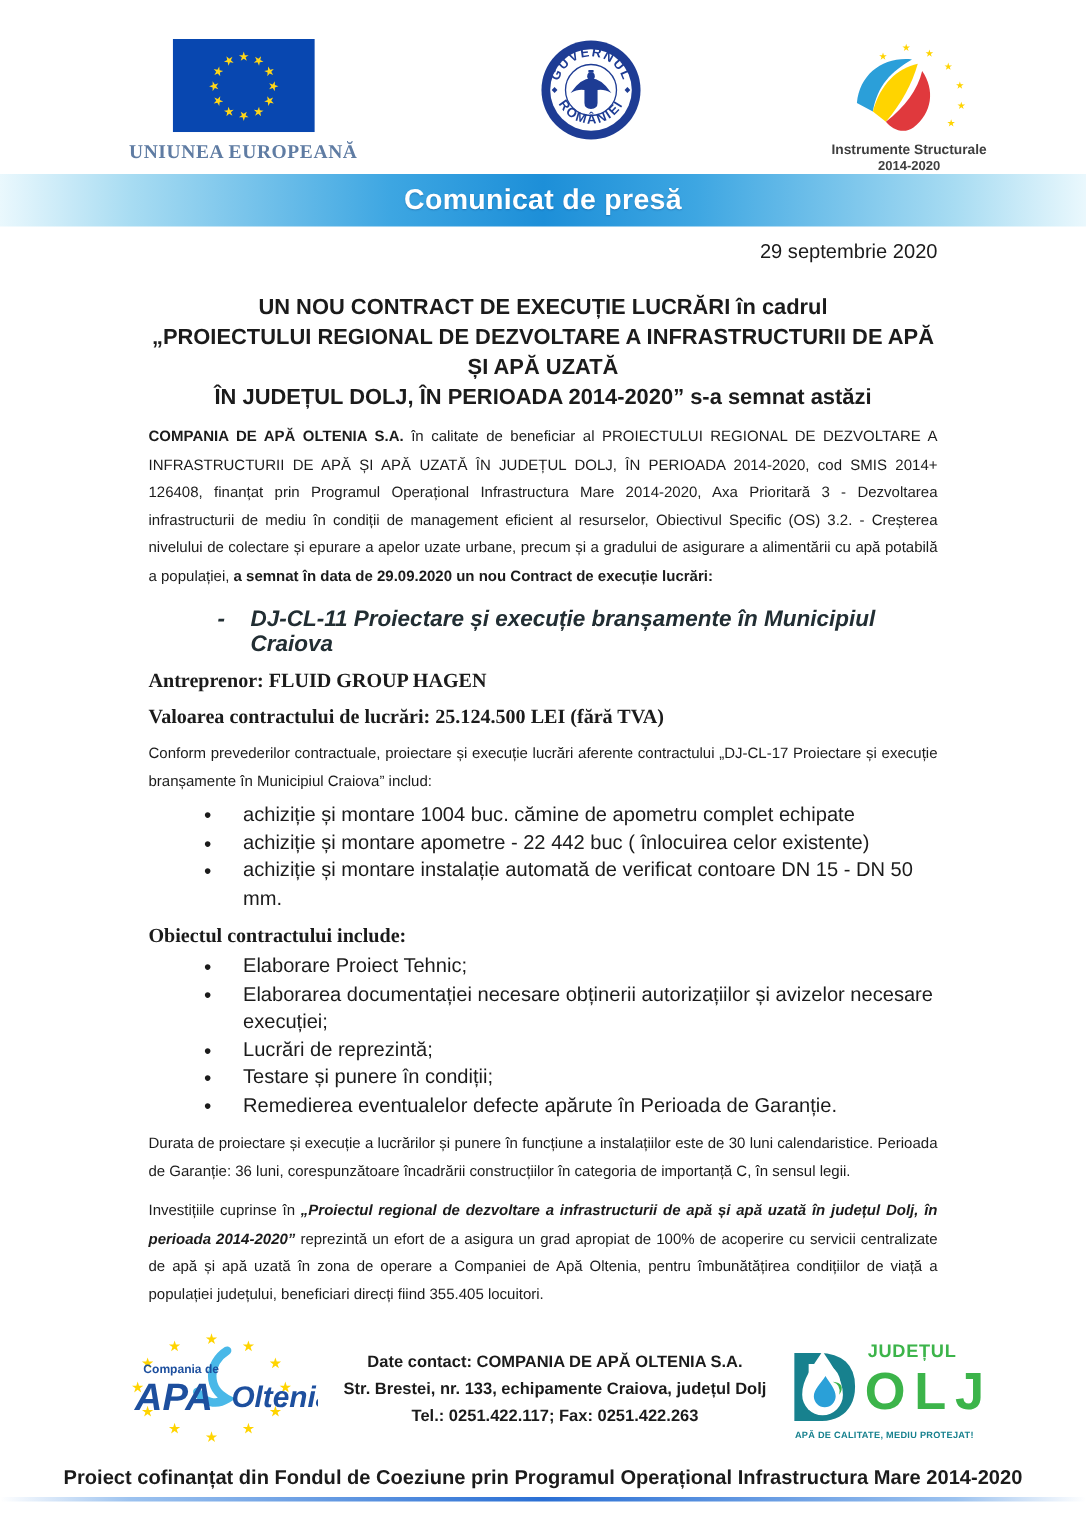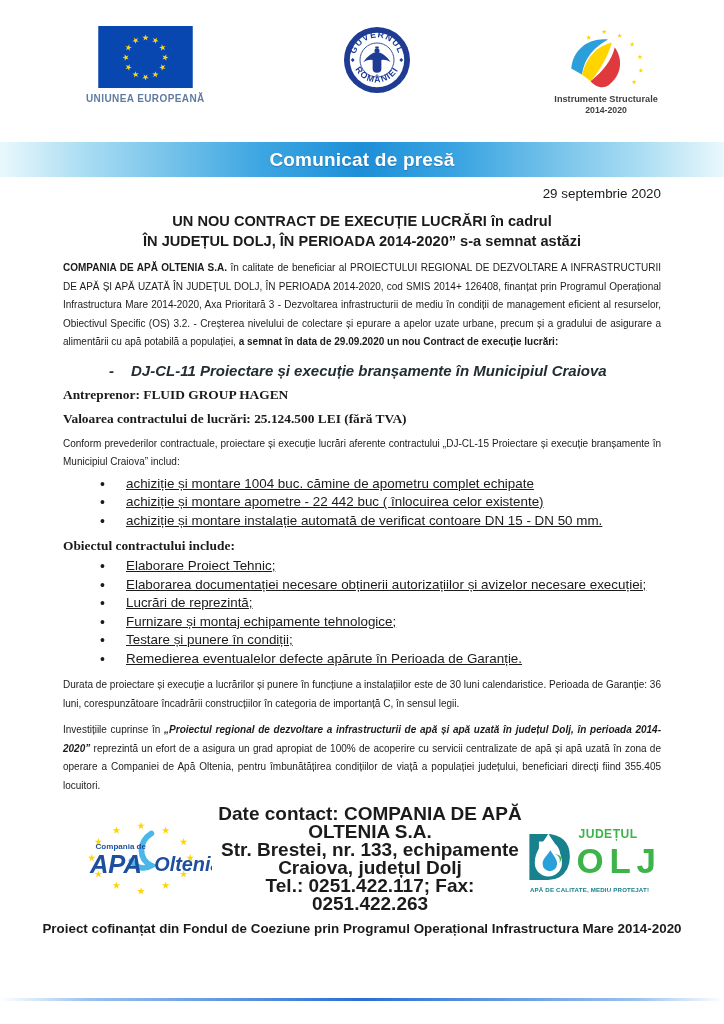"UNIUNEA EUROPEANĂ" .eu-label { font-family: none -> Liberation Serif, serif; font-size: 10px -> 13px }
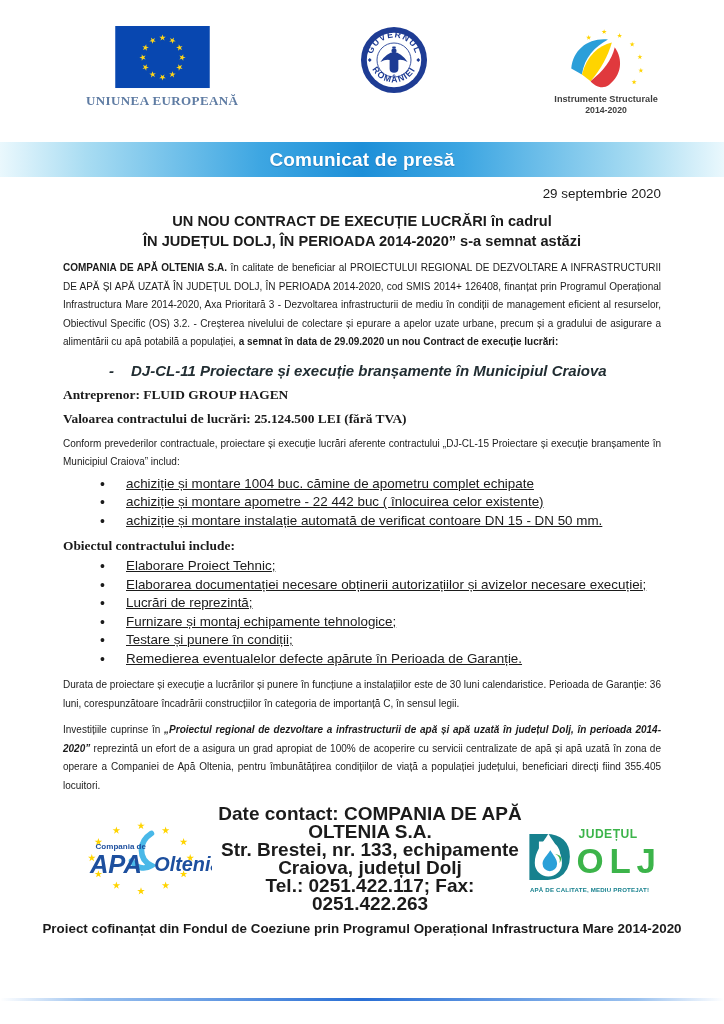"Comunicat de presă" .banner { margin-top: 26px -> none }
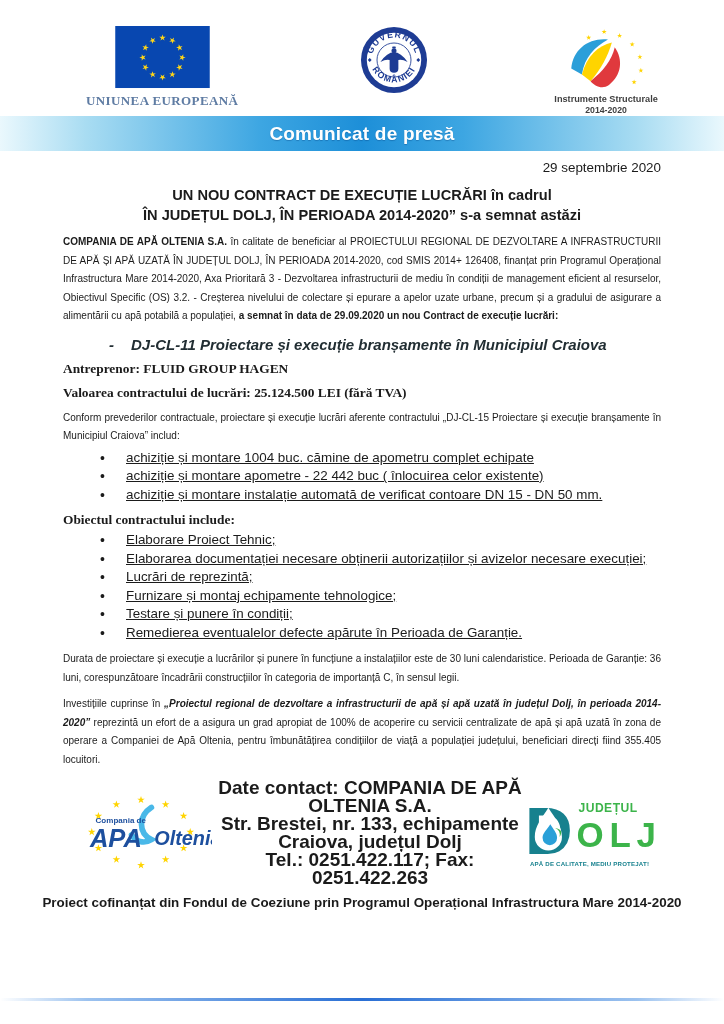"29 septembrie 2020" .content { padding: 0 63px -> 0 99px }
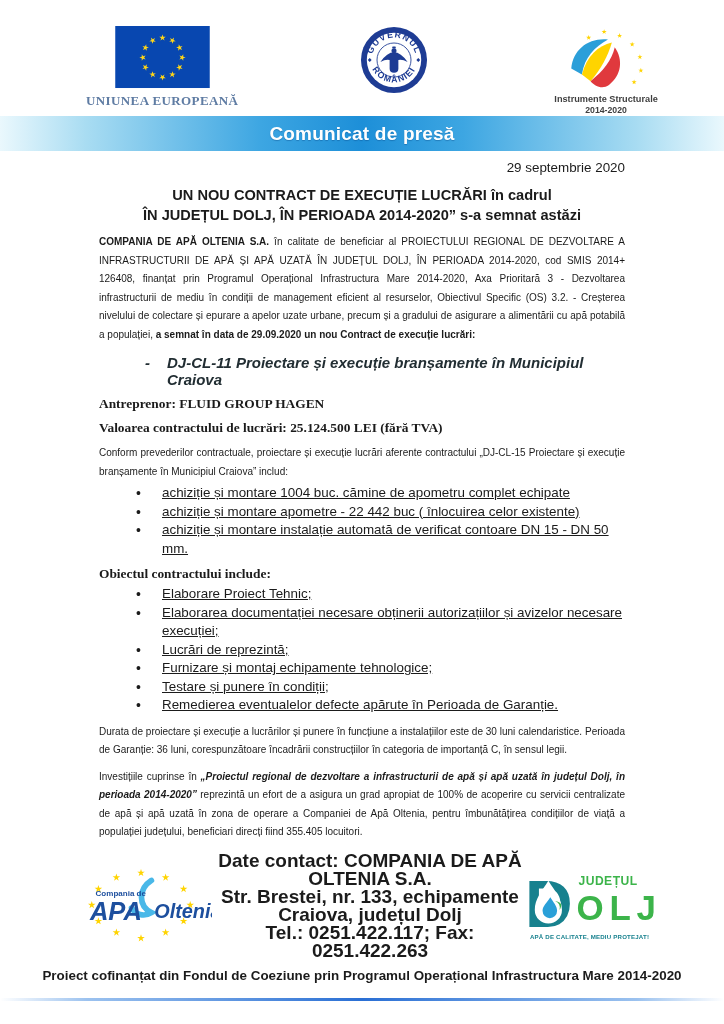"UN NOU CONTRACT DE EXECUȚIE" .title { margin-top: 10px -> 20px }
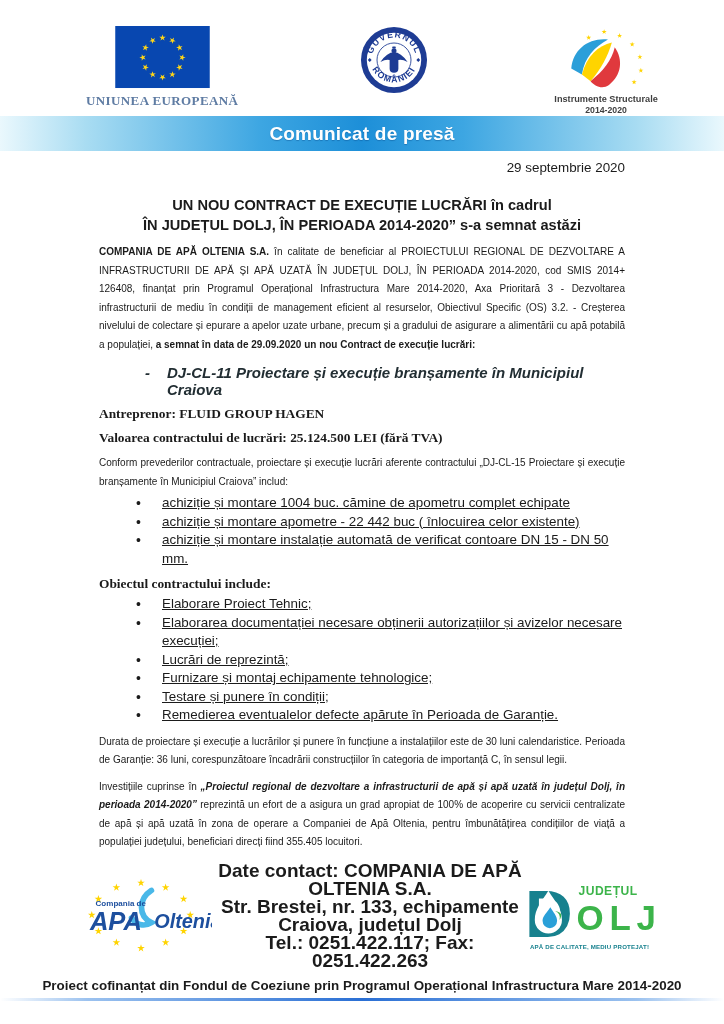"„PROIECTULUI REGIONAL DE DEZVOLTARE A" div { html: none -> <div>„PROIECTULUI REGIONAL DE DEZVOLTARE A INFRASTRUCTURII DE APĂ ȘI APĂ UZATĂ</div> }
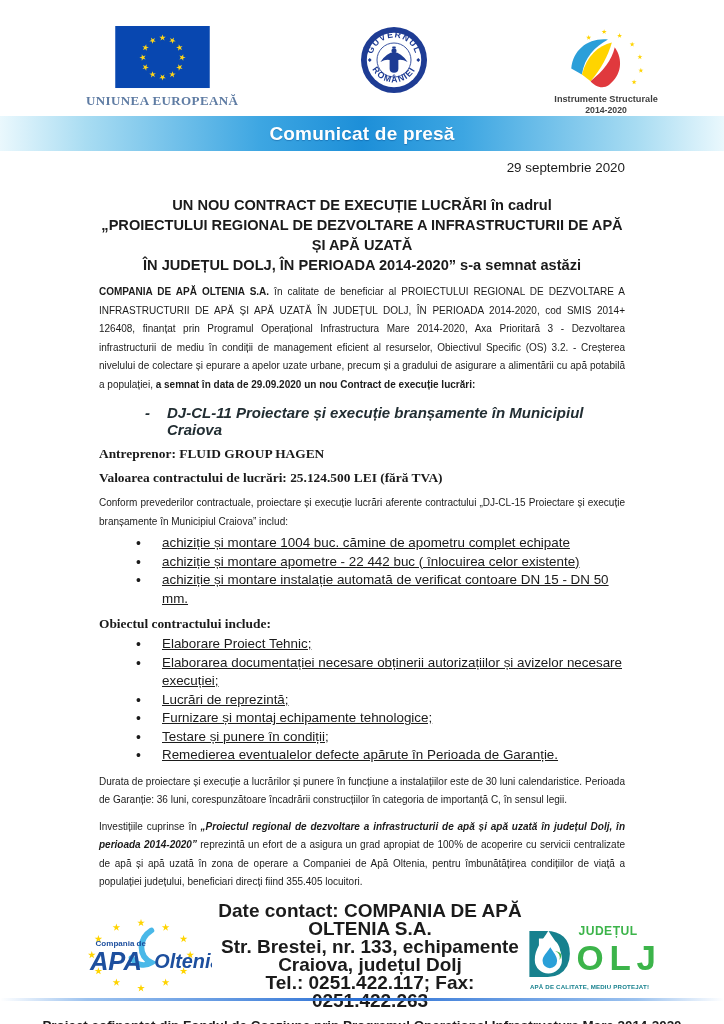"Conform prevederilor contractuale," p { text: DJ-CL-15 -> DJ-CL-17 }
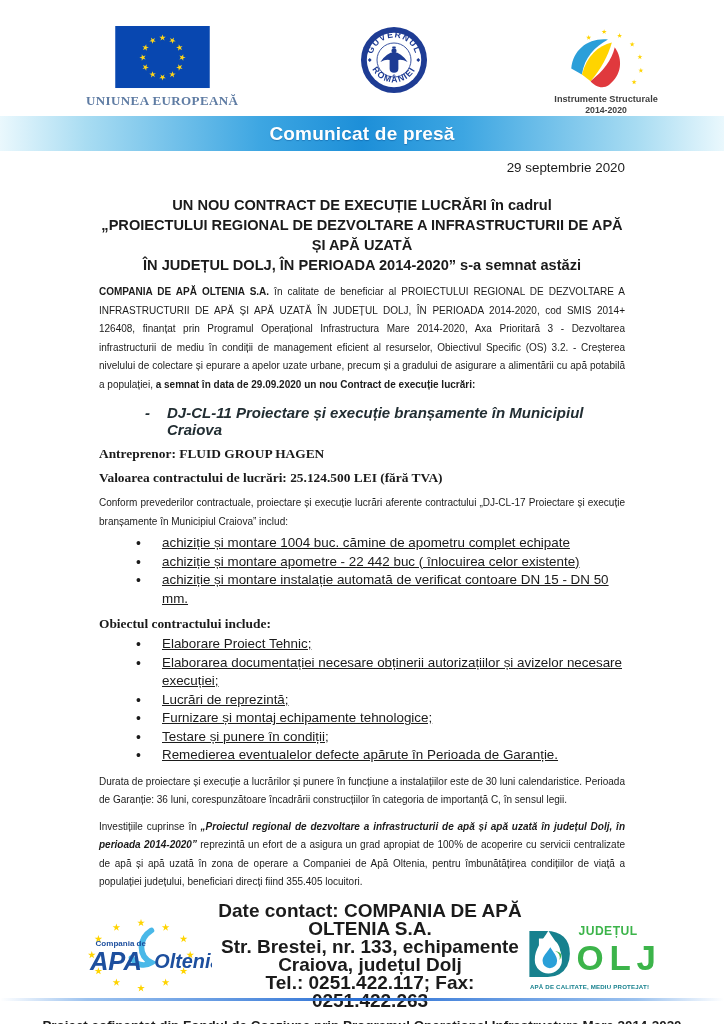"achiziție și montare 1004 buc." ul.blist { text-decoration: underline -> none }
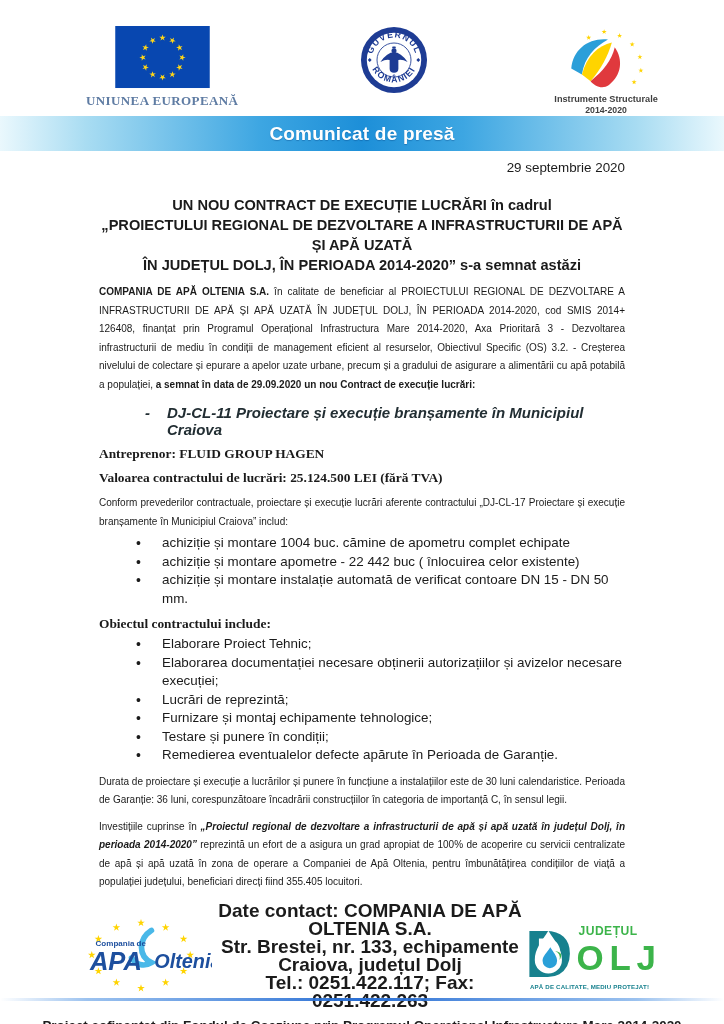"Furnizare și montaj echipamente" li { html: <li>Furnizare și montaj echipamente tehnologice;</li> -> none }
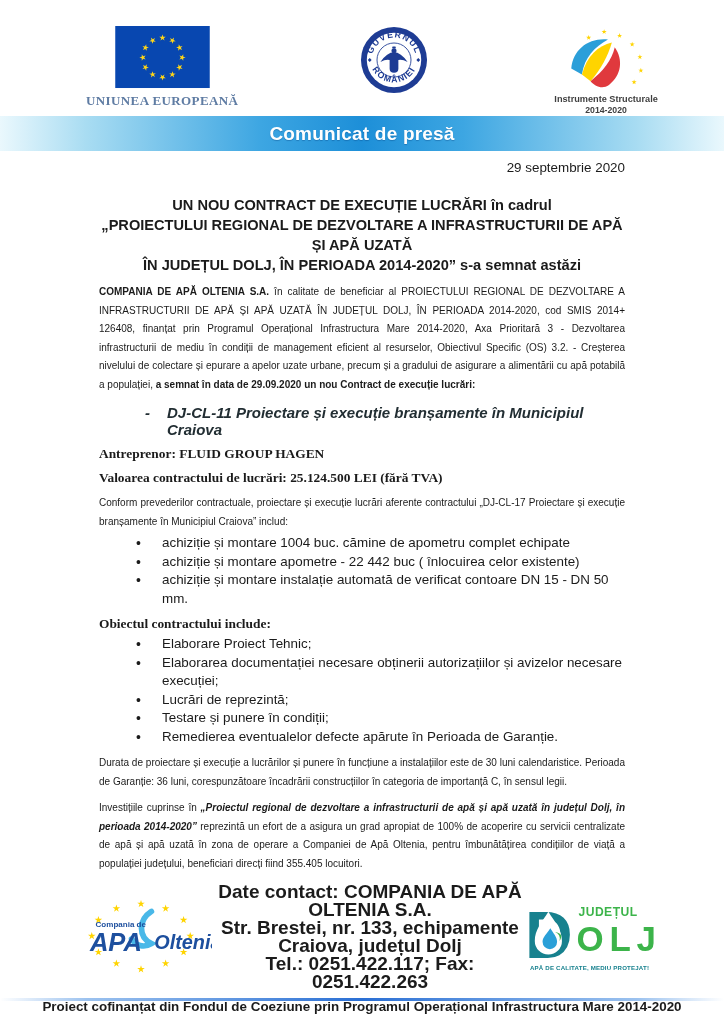"Date contact: COMPANIA DE APĂ" .footer-contact { font-size: 19px -> 11px }
